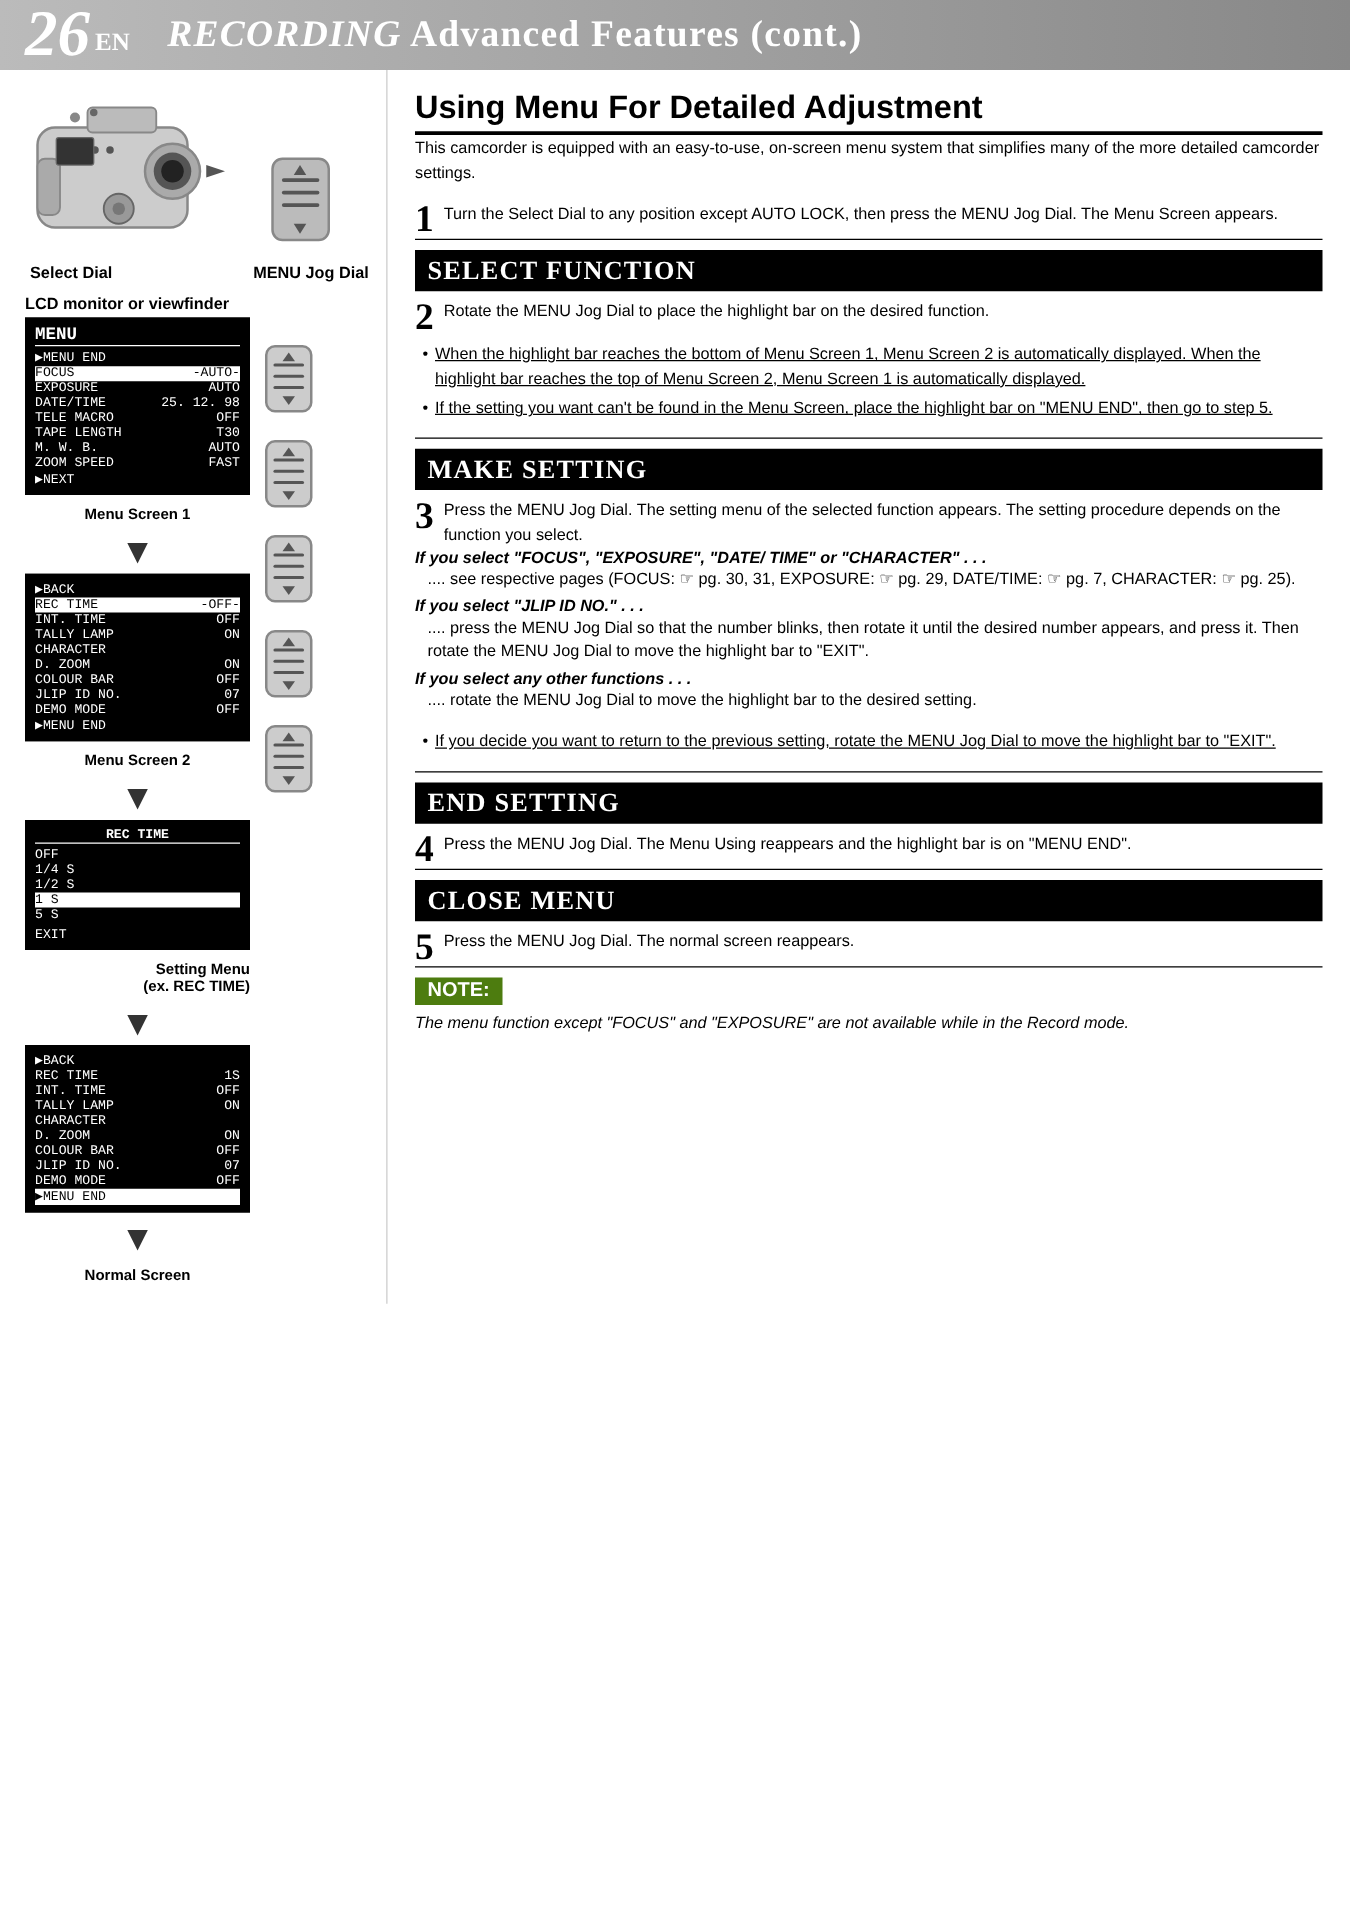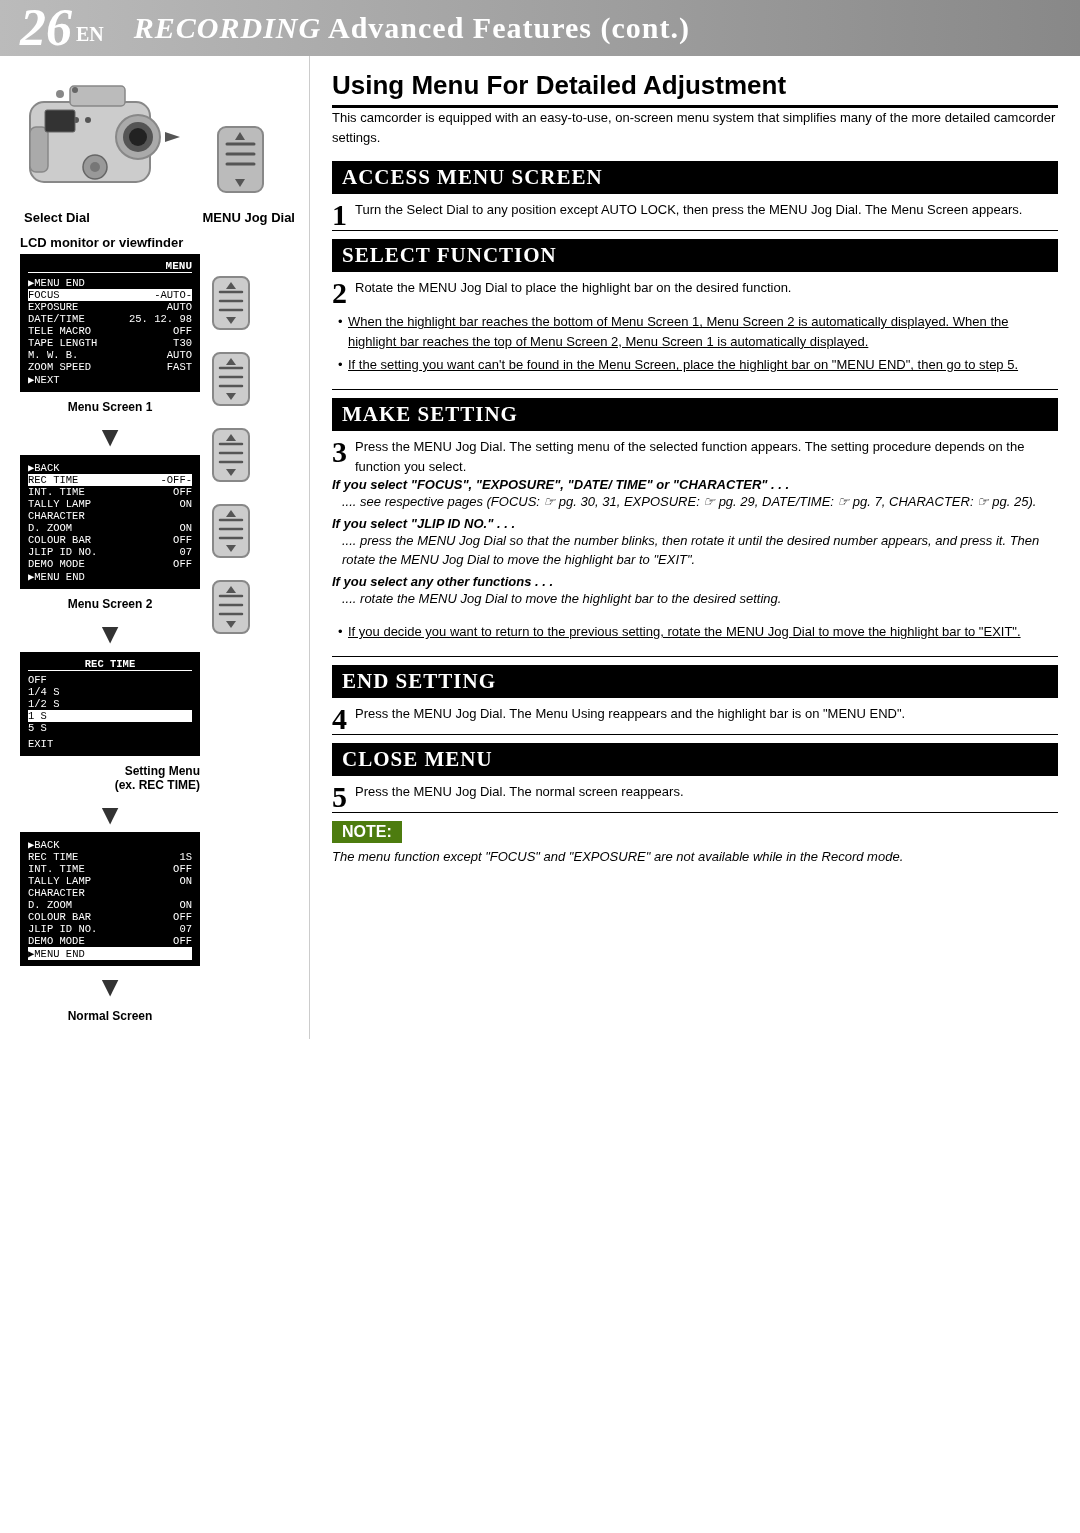"ACCESS MENU SCREEN" div.section-header { html: <div>ACCESS MENU SCREEN</div> -> none }
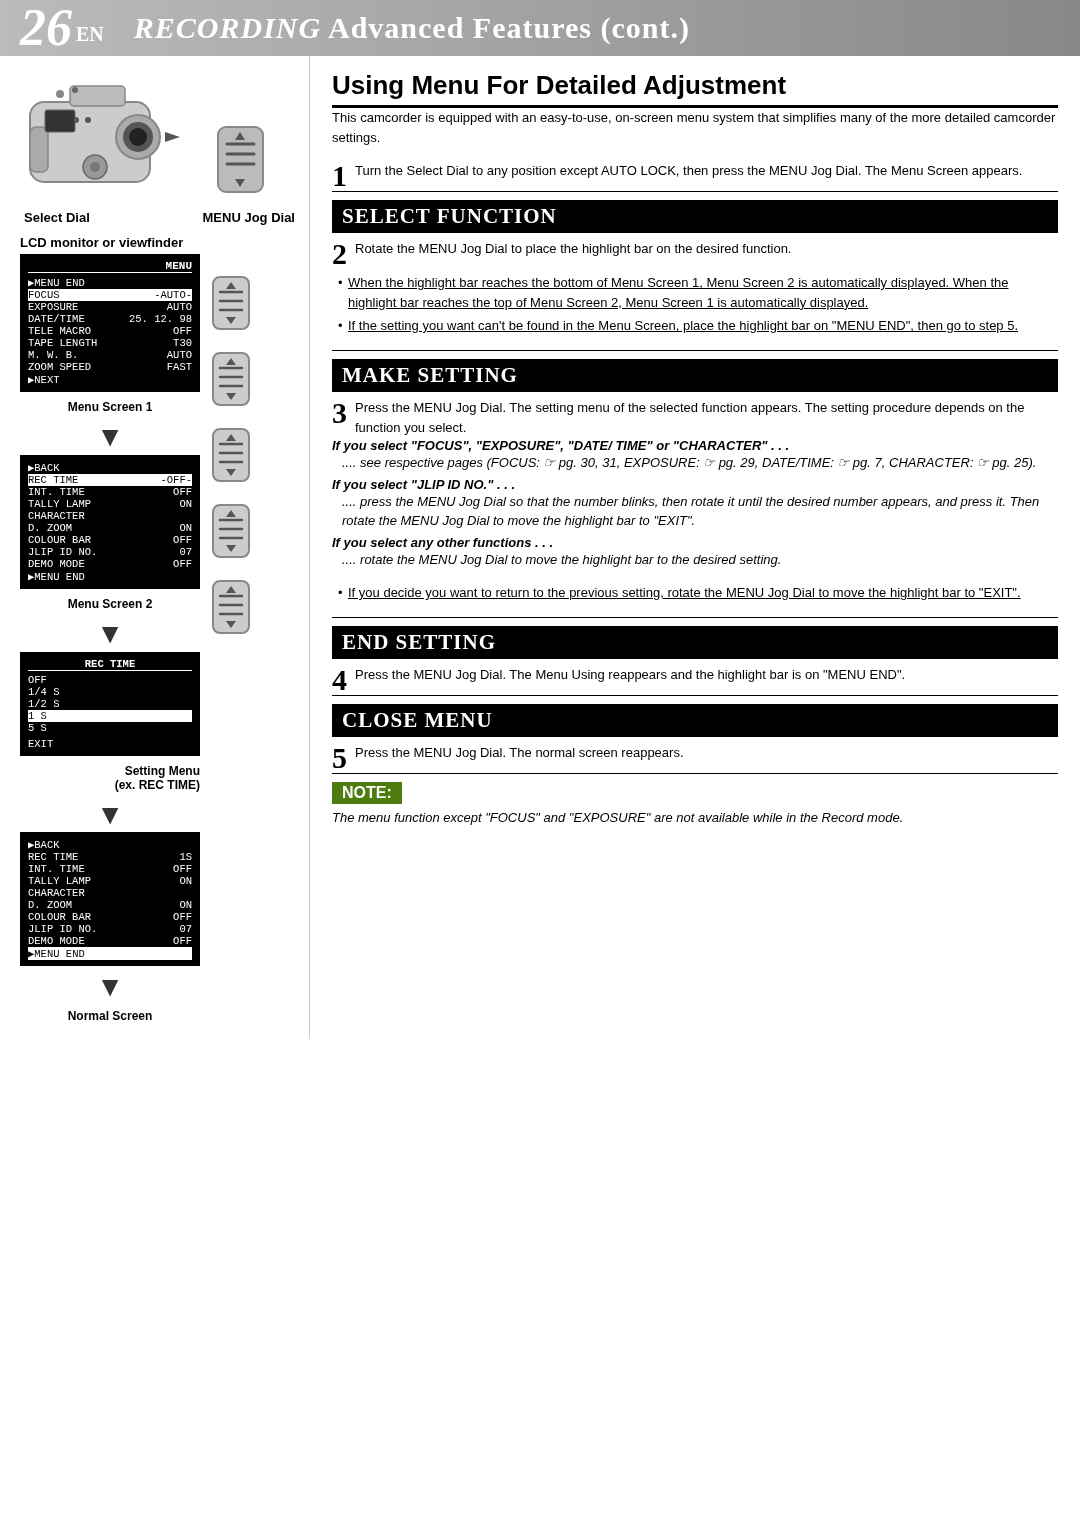"MENU" .menu-screen-box .menu-title { font-size: 11px -> 14px; text-align: right -> left }
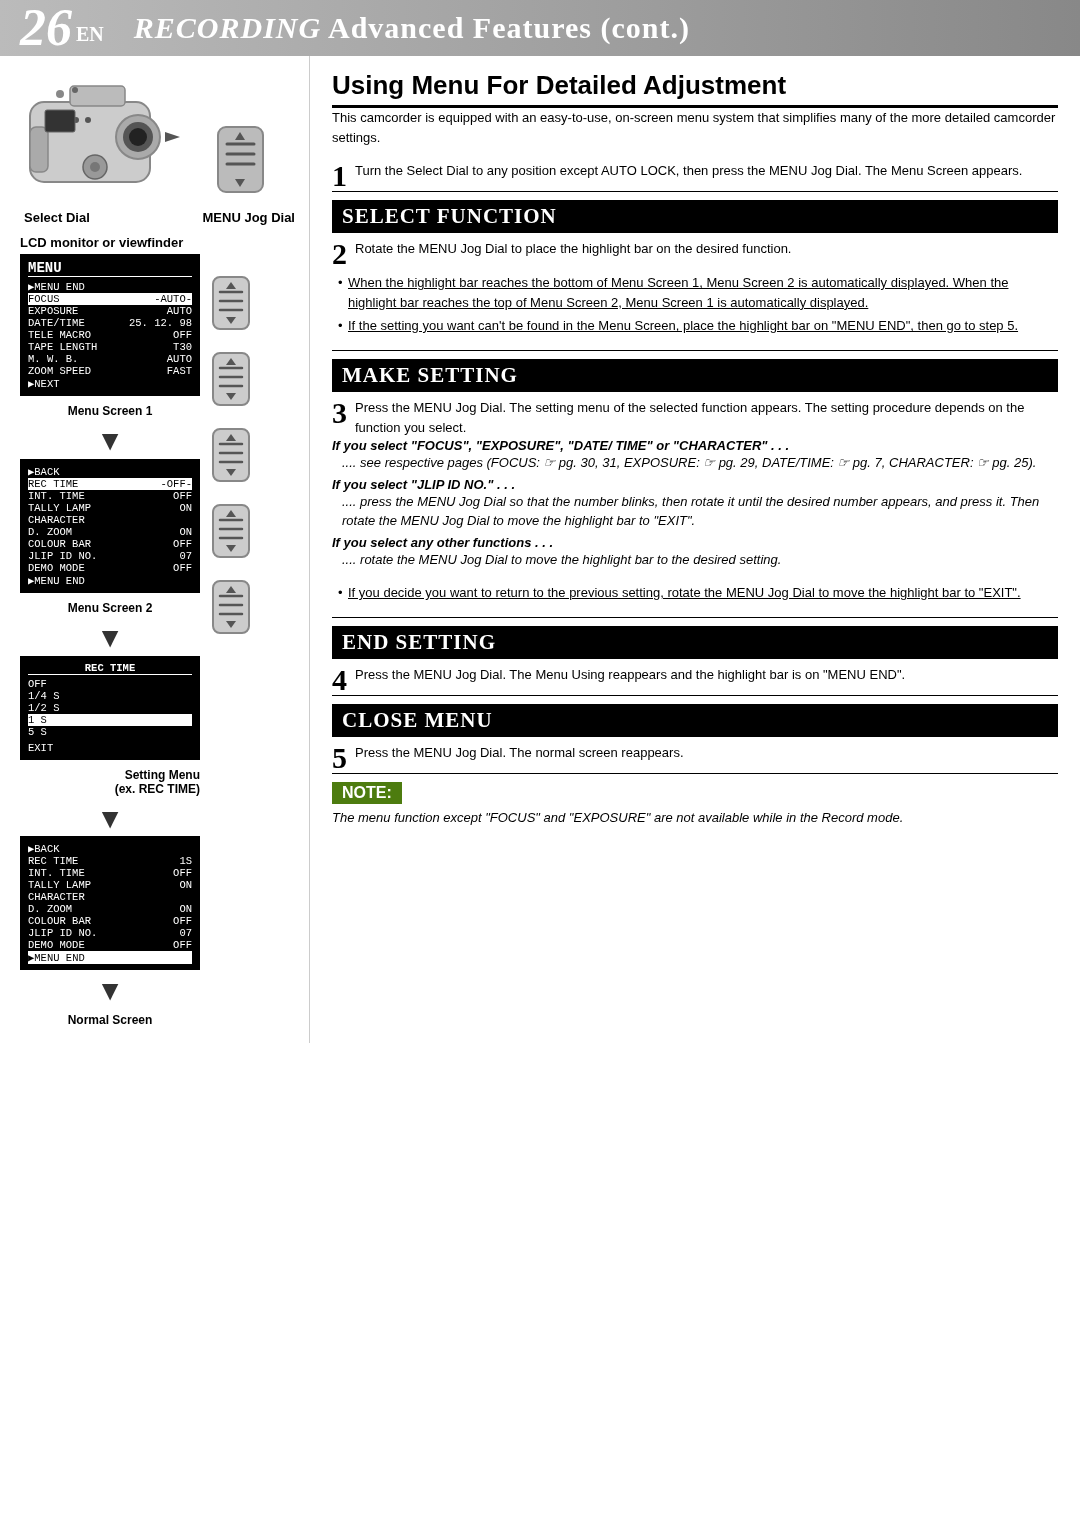".... see respective pages (FOCUS:" .sub-text { font-style: italic -> none }
